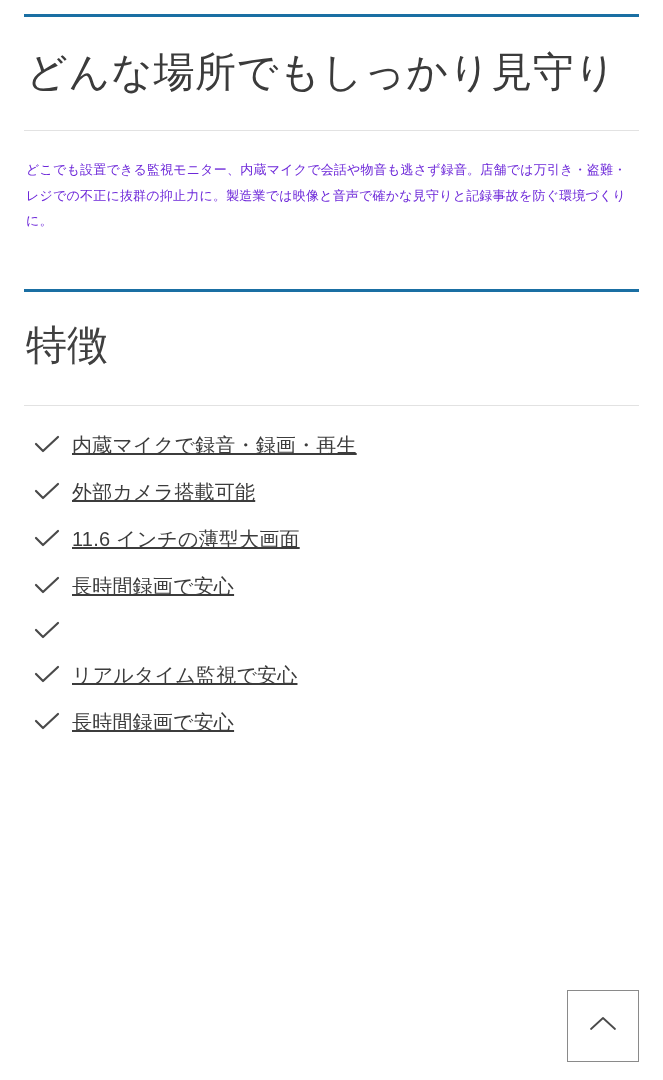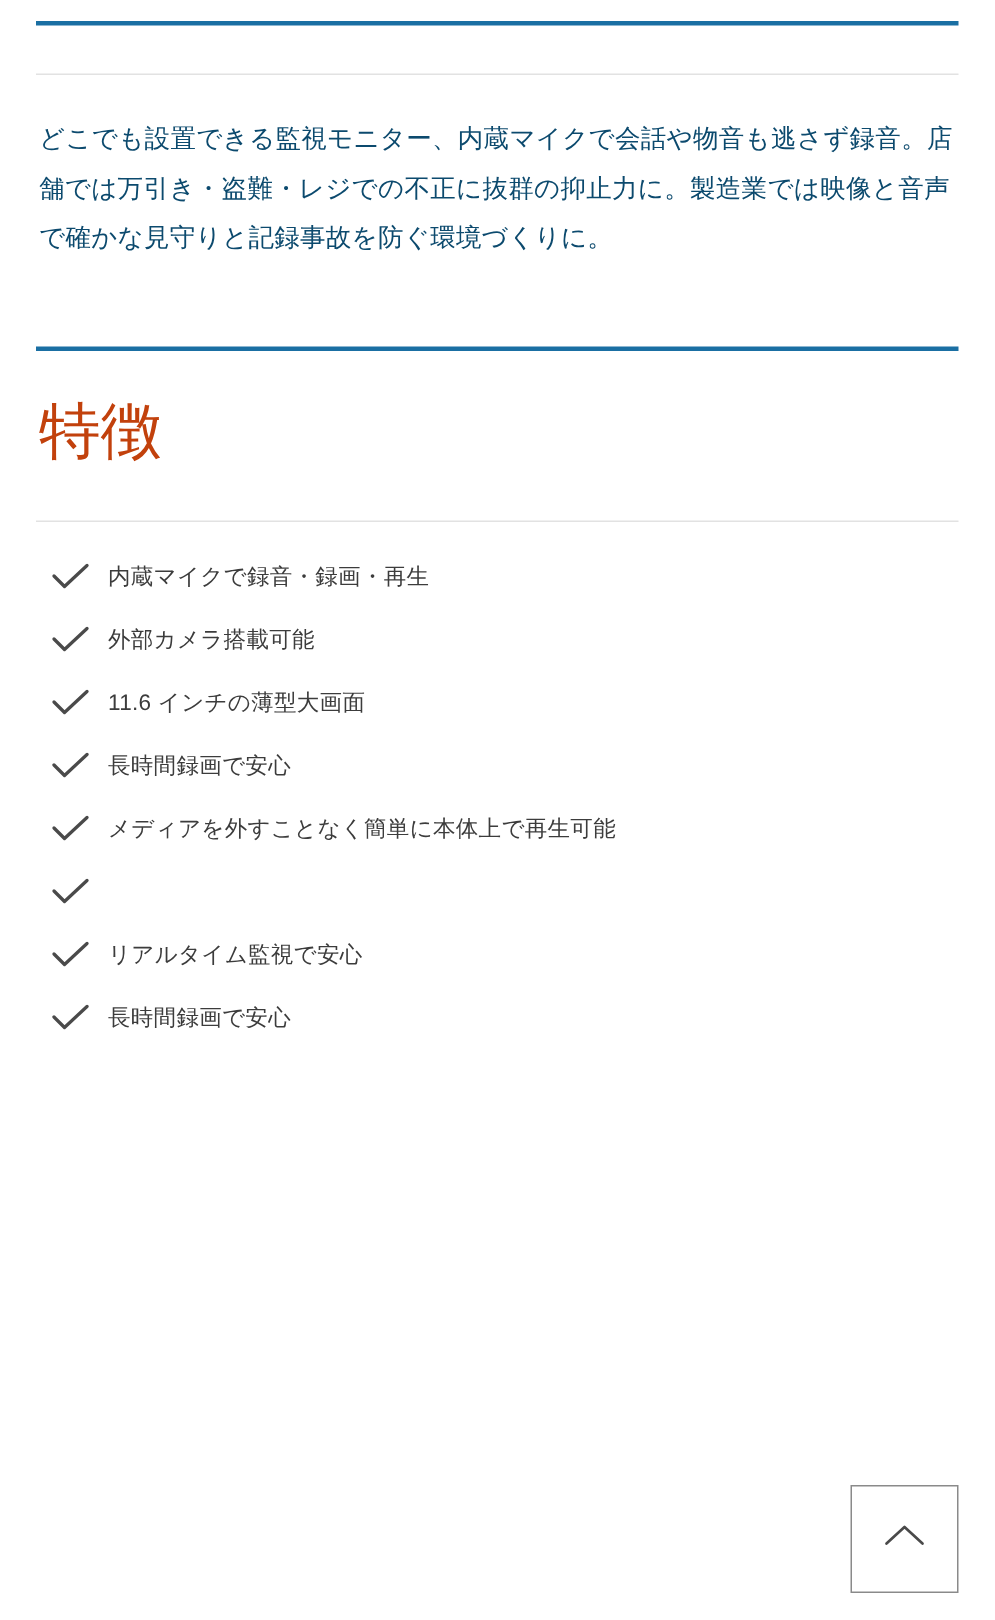"どんな場所でもしっかり見守り" h1.section-heading { html: none -> <h1>どんな場所でもしっかり見守り</h1> }
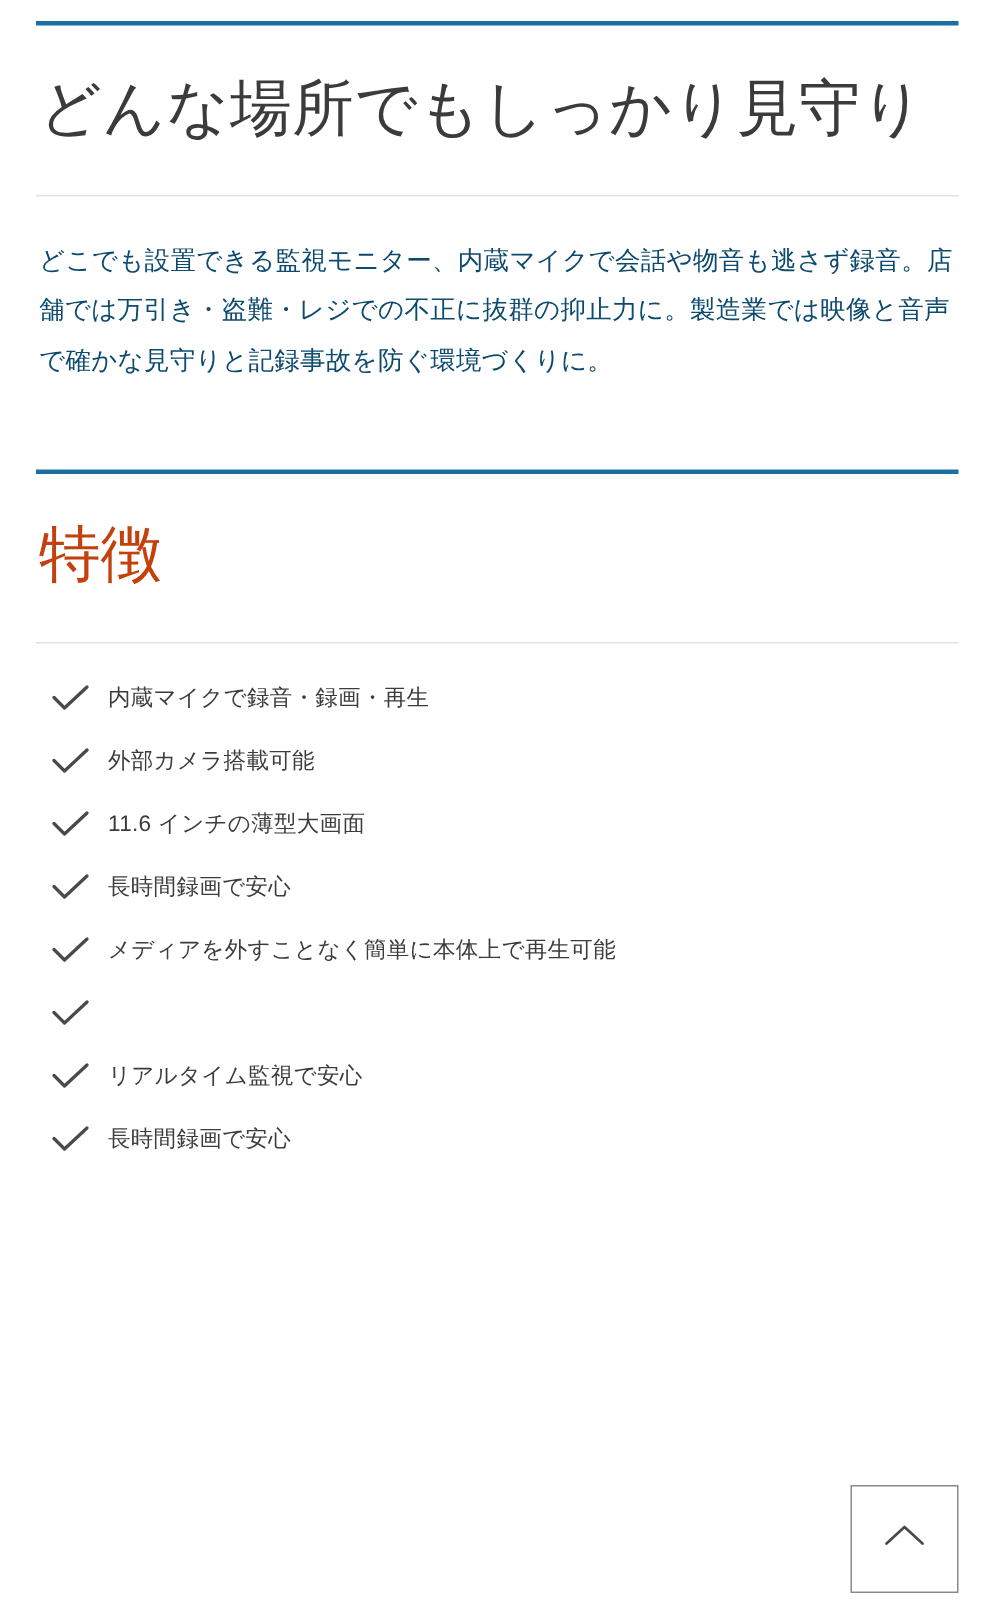"どこでも設置できる監視モニター、内蔵マイクで会話や物音も逃さず録音。店舗では万引" .body-copy { color: #0c4a6e -> #6d28d9; font-size: 17px -> 13px }
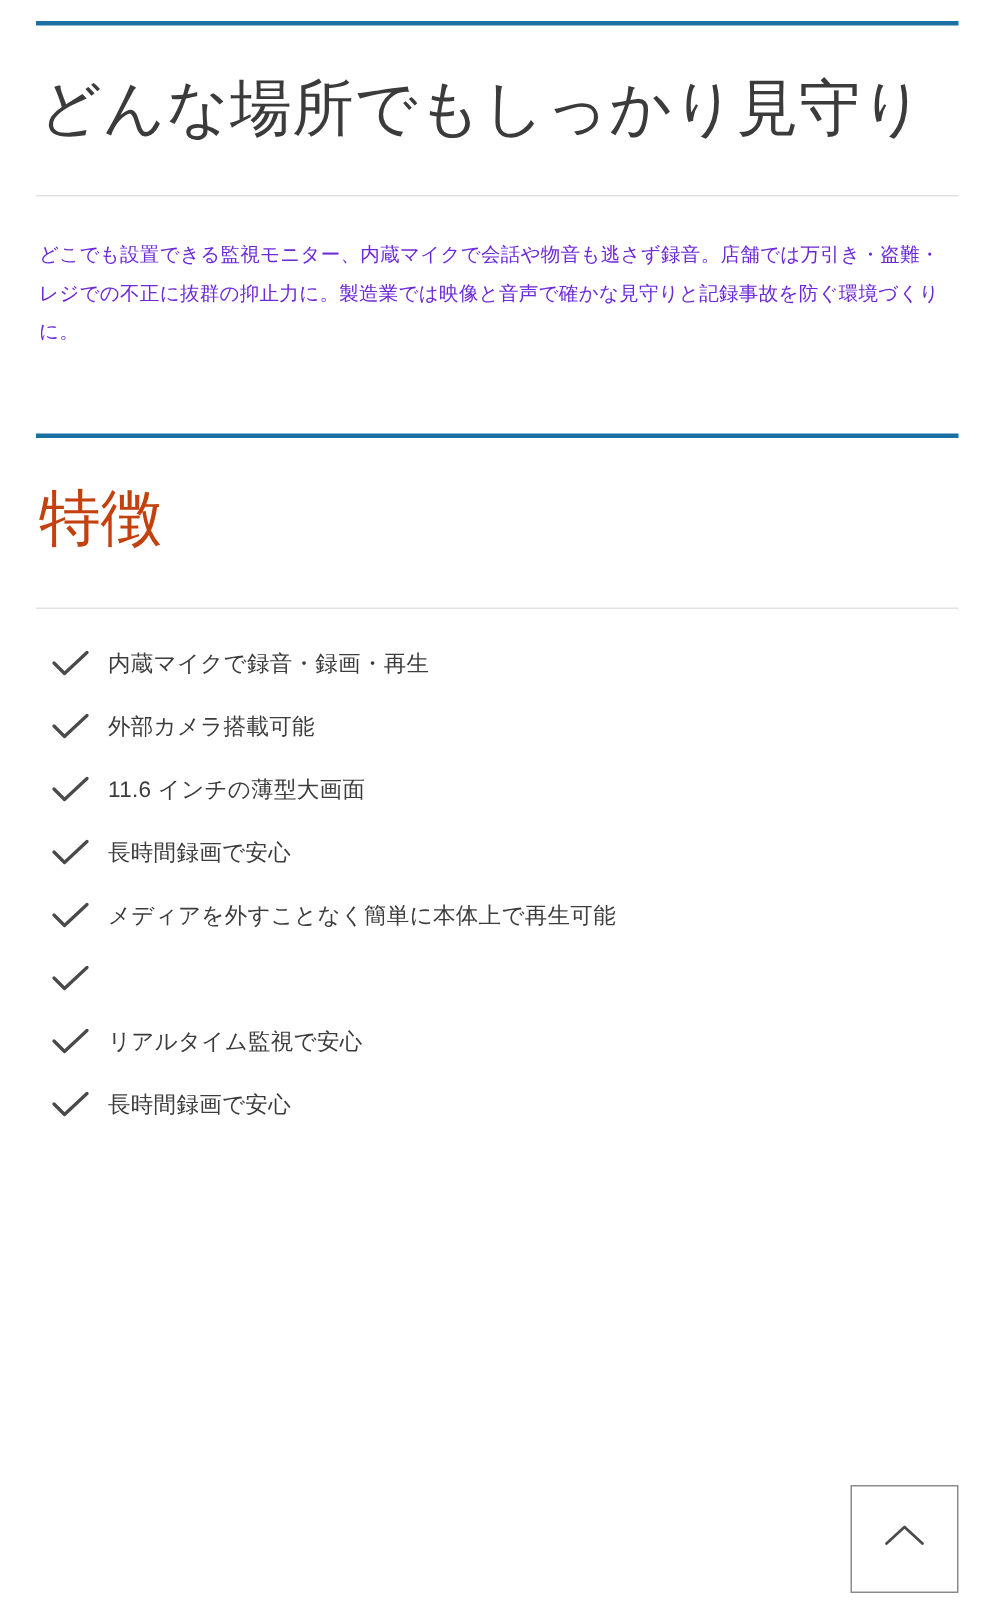"特徴" .features-heading { color: #c2410c -> #404040 }
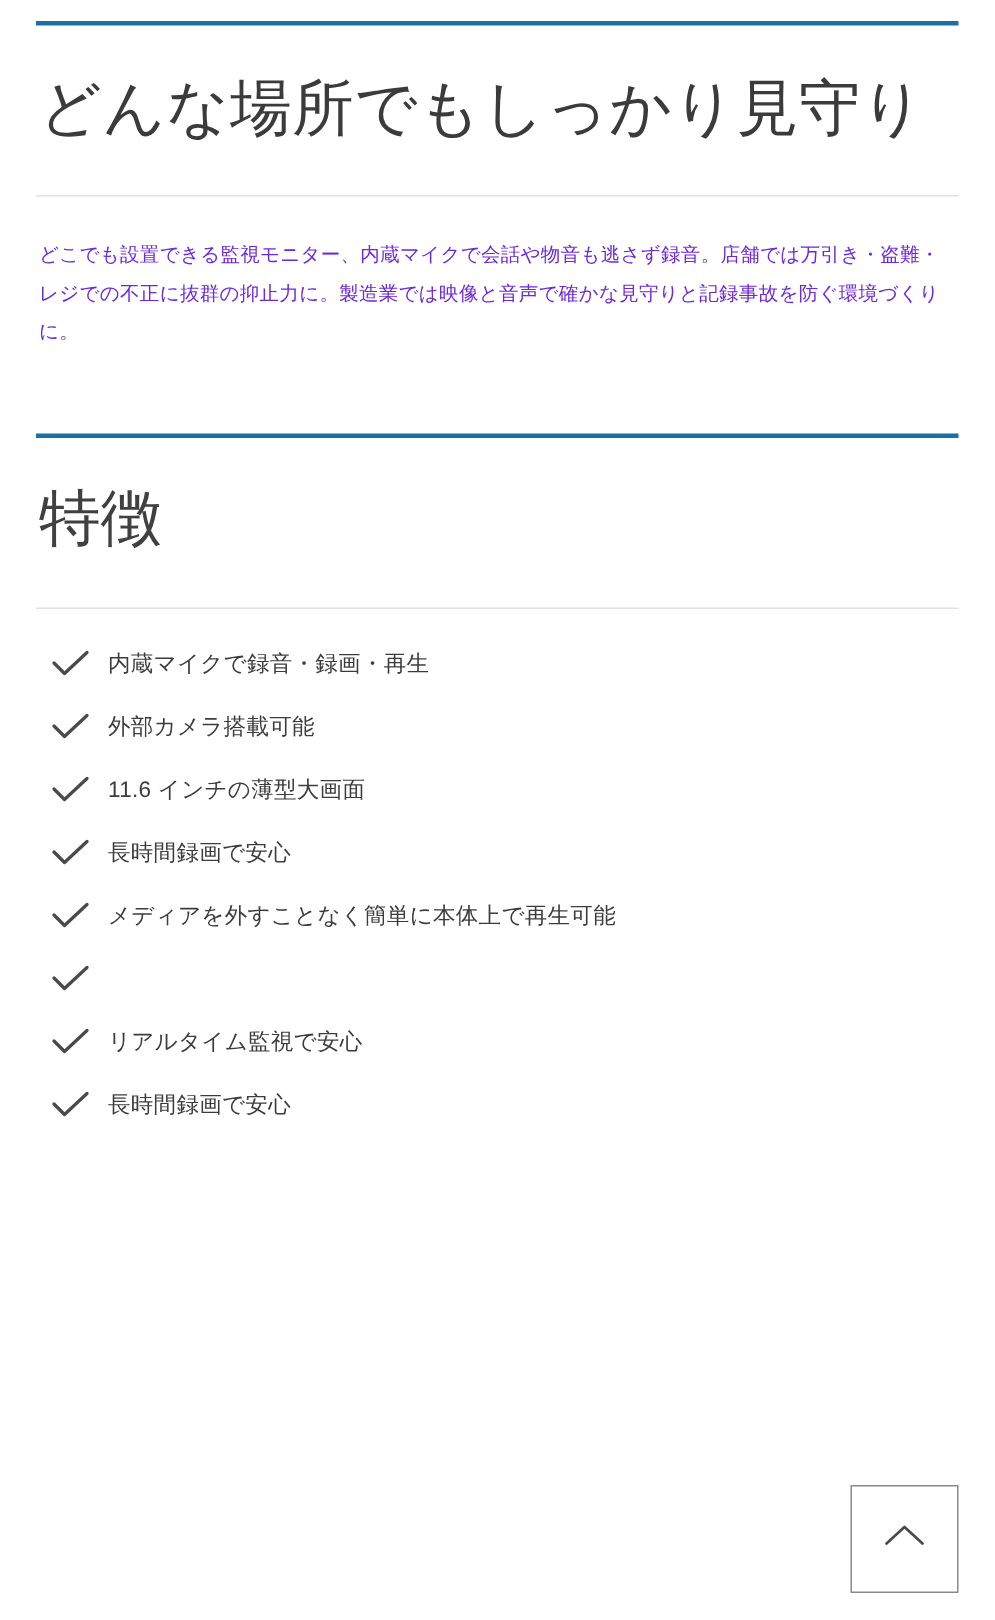"内蔵マイクで録音・録画・再生" ul.feature-list li { align-items: flex-end -> center; font-size: 15px -> 20px; text-decoration: none -> underline }
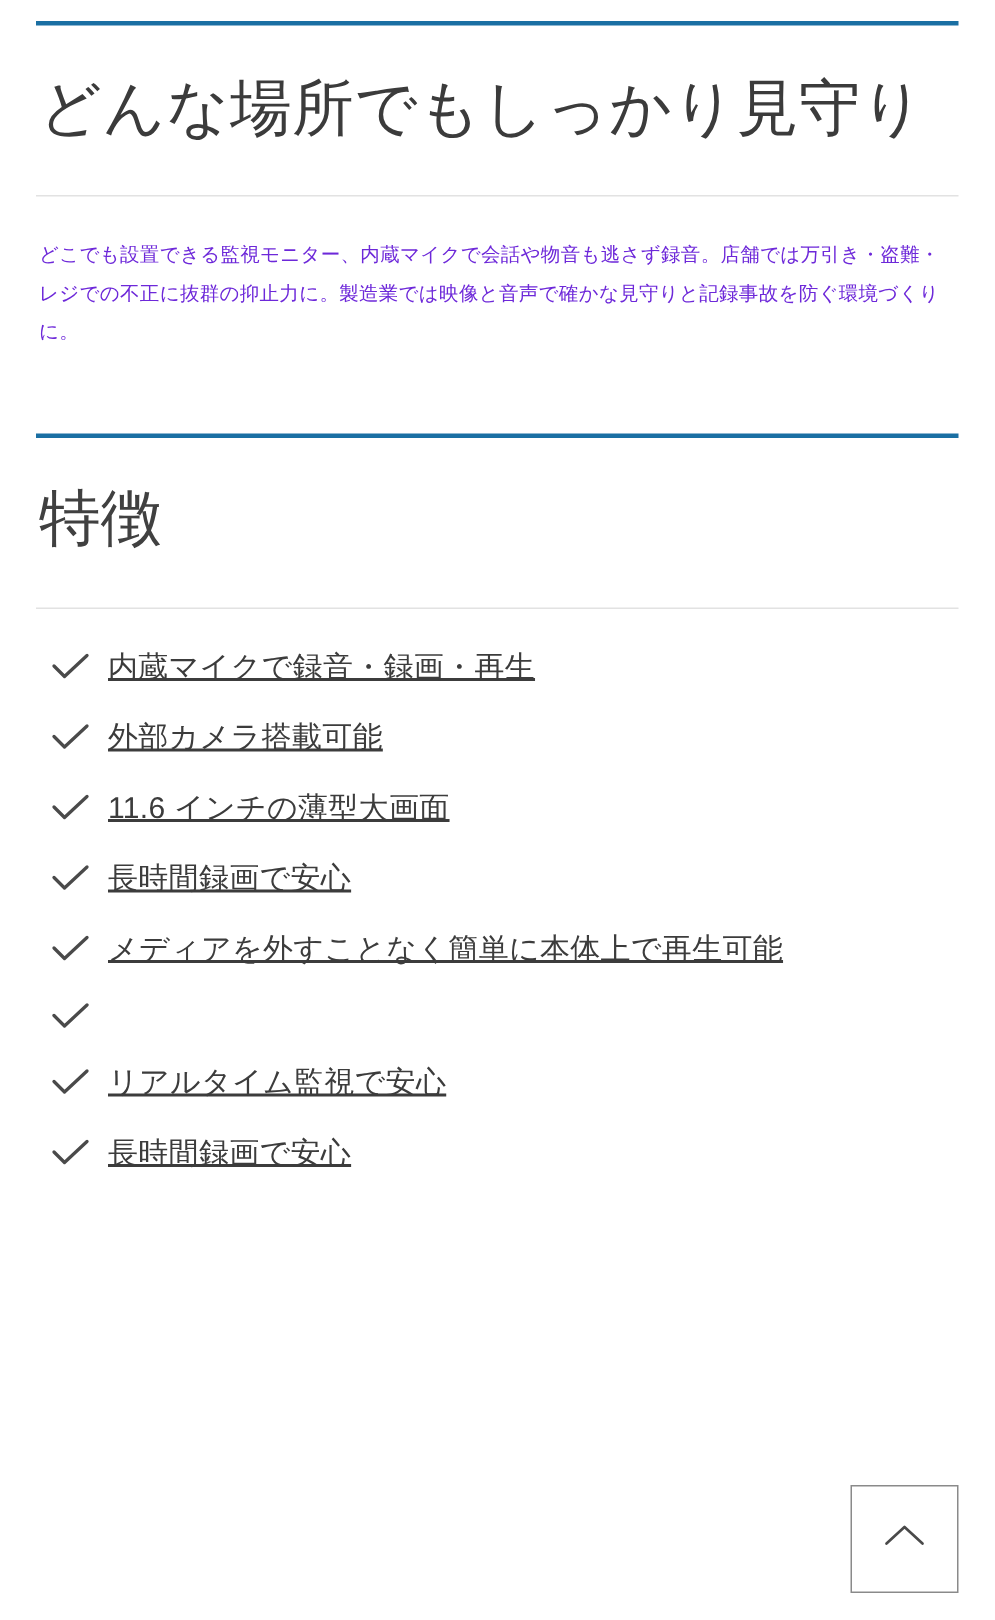"メディアを外すことなく簡単に本体上で再生可能" li { html: <li> <span> <svg> <path></path> </svg> </span> <span>メディアを外すことなく簡単に本体上で再生可能</span> </li> -> none }
